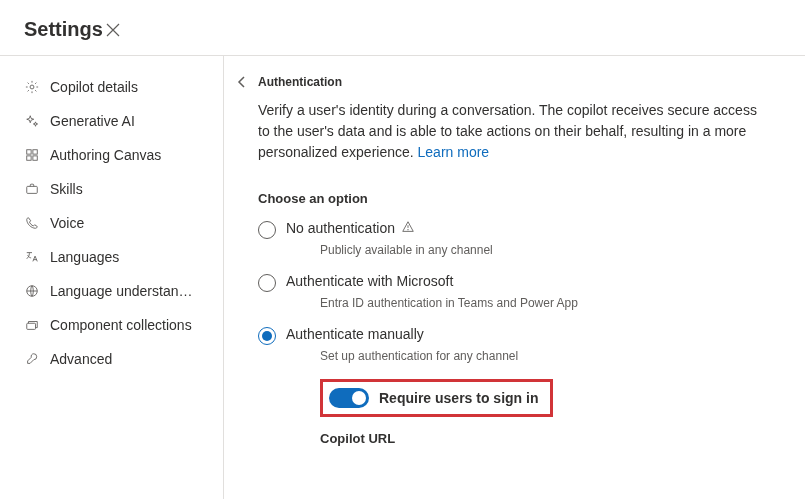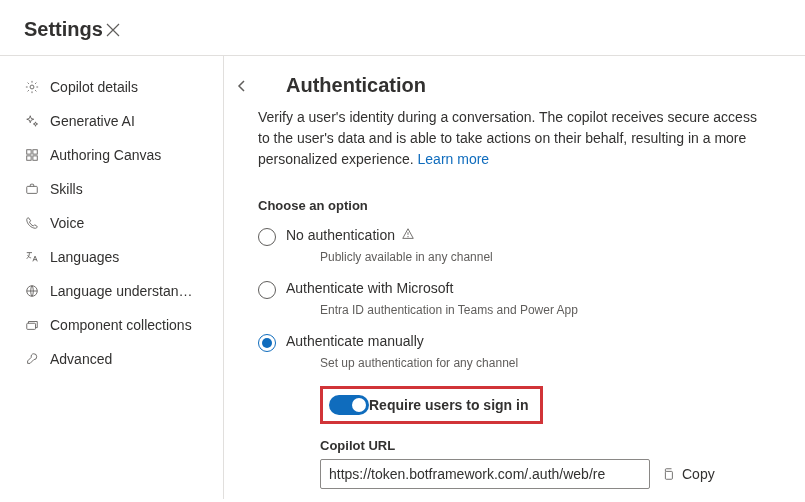"Authentication" .panel-header h2 { font-size: 20px -> 12px; margin-left: 28px -> none }
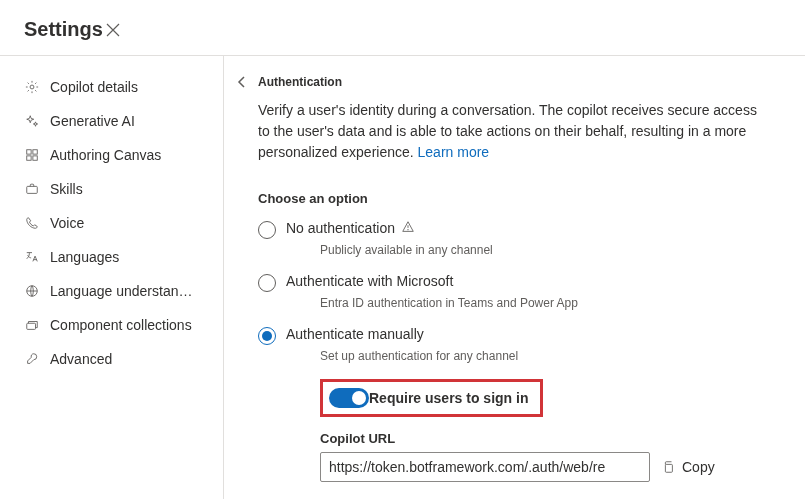"Require users to sign in" .highlight-box { gap: none -> 10px }
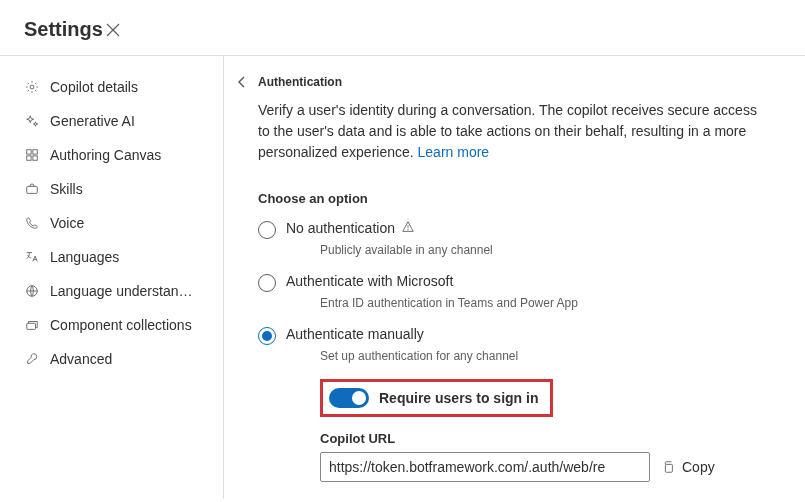"https://token.botframework.com/.auth/web" div.url-row { html: <div> <input> <div> <span> <svg> <rect></rect> <path></path> </svg> </span> <span>Copy</span> </div> </div> -> none }
